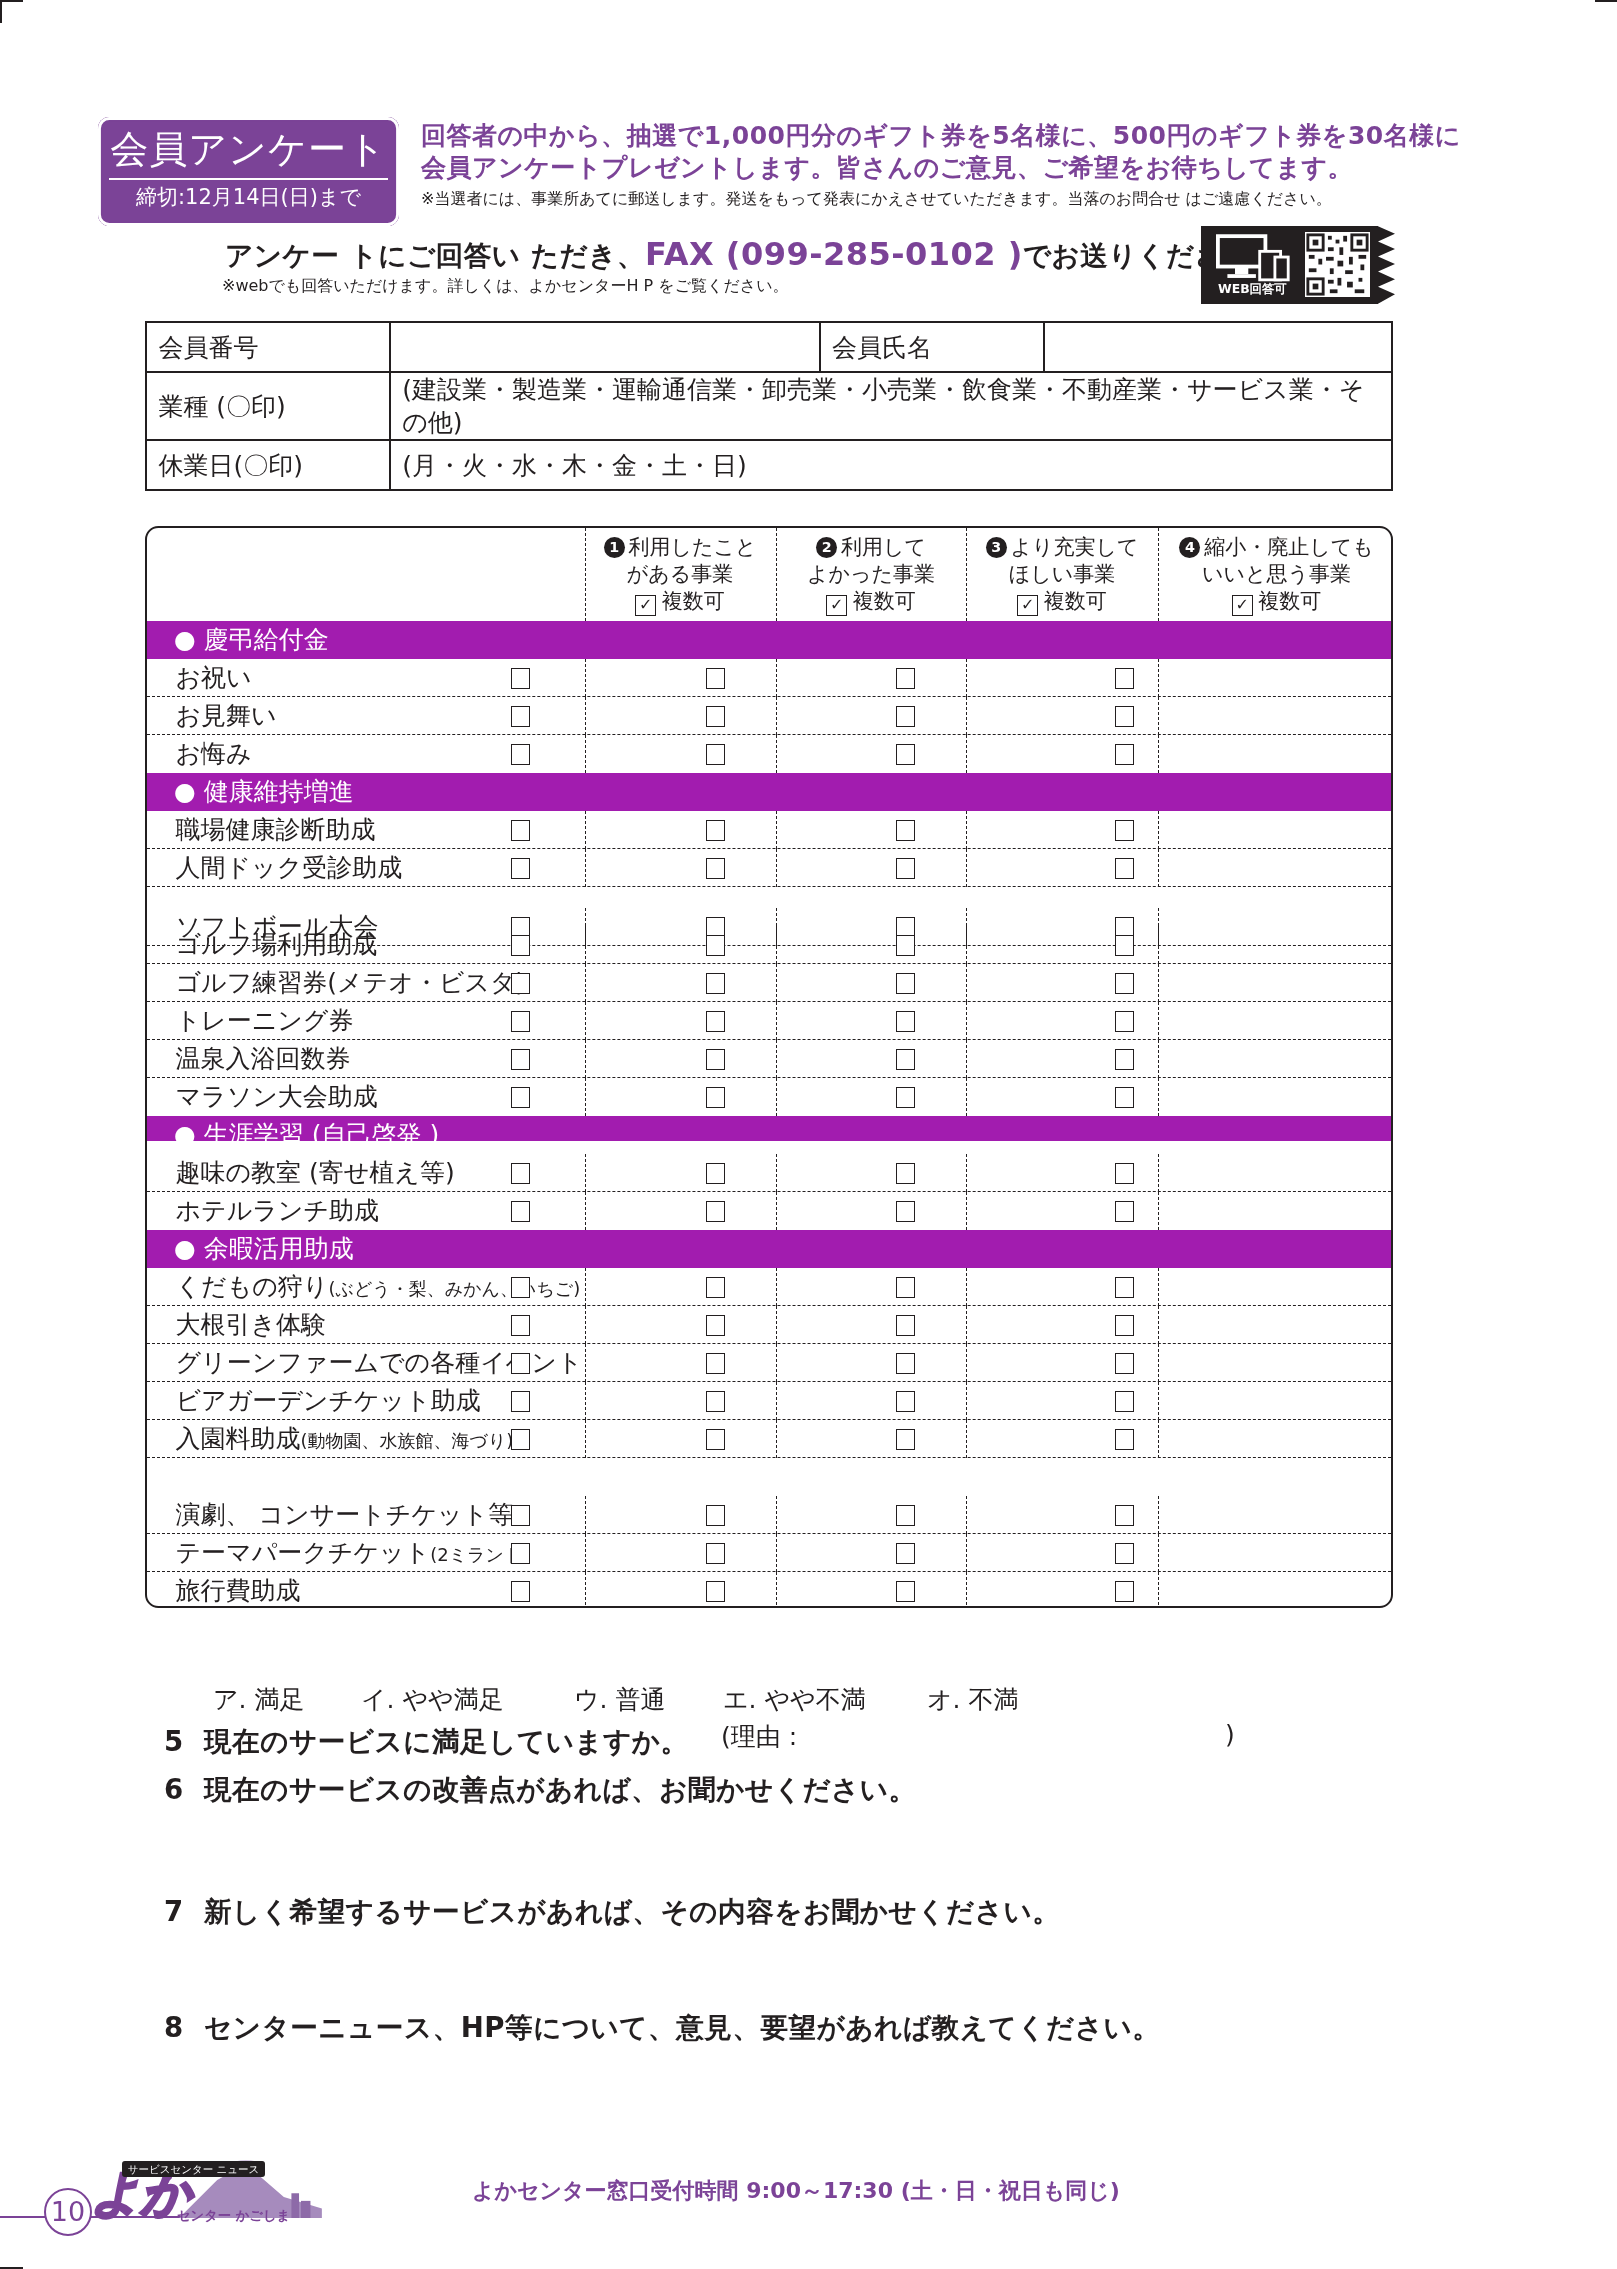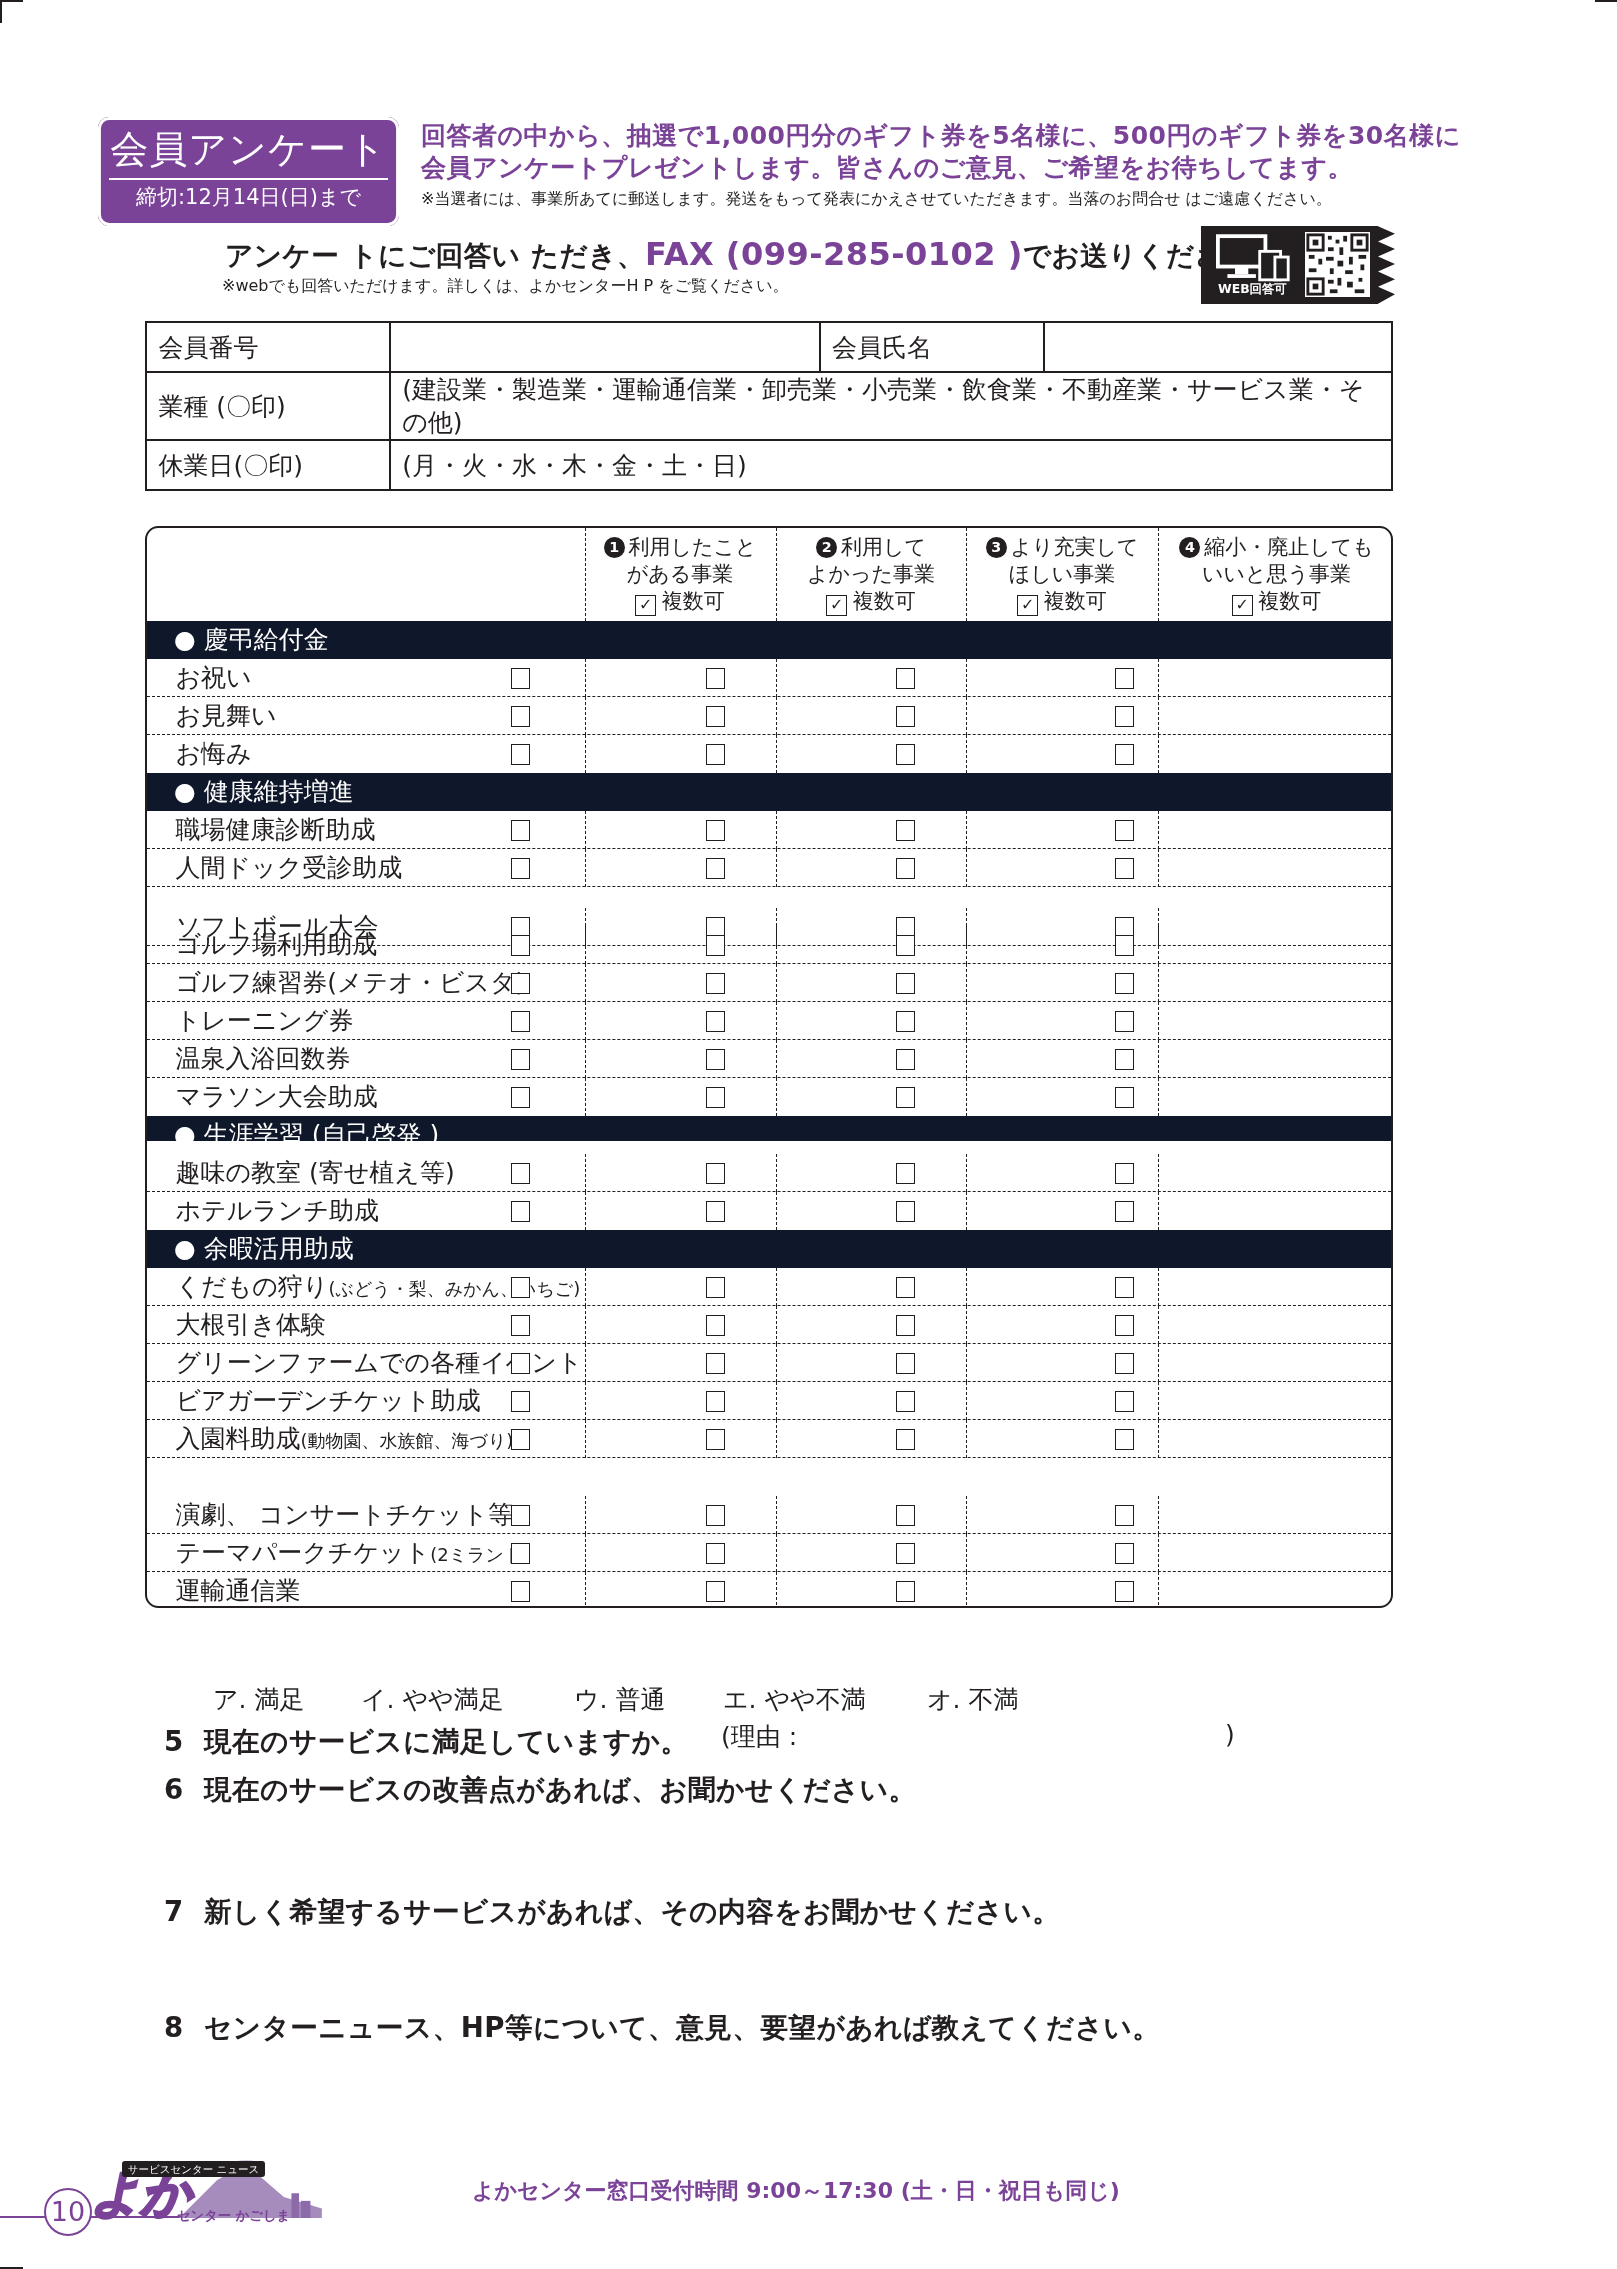"● 慶弔給付金" .cat { background: #0f172a -> #a21caf }
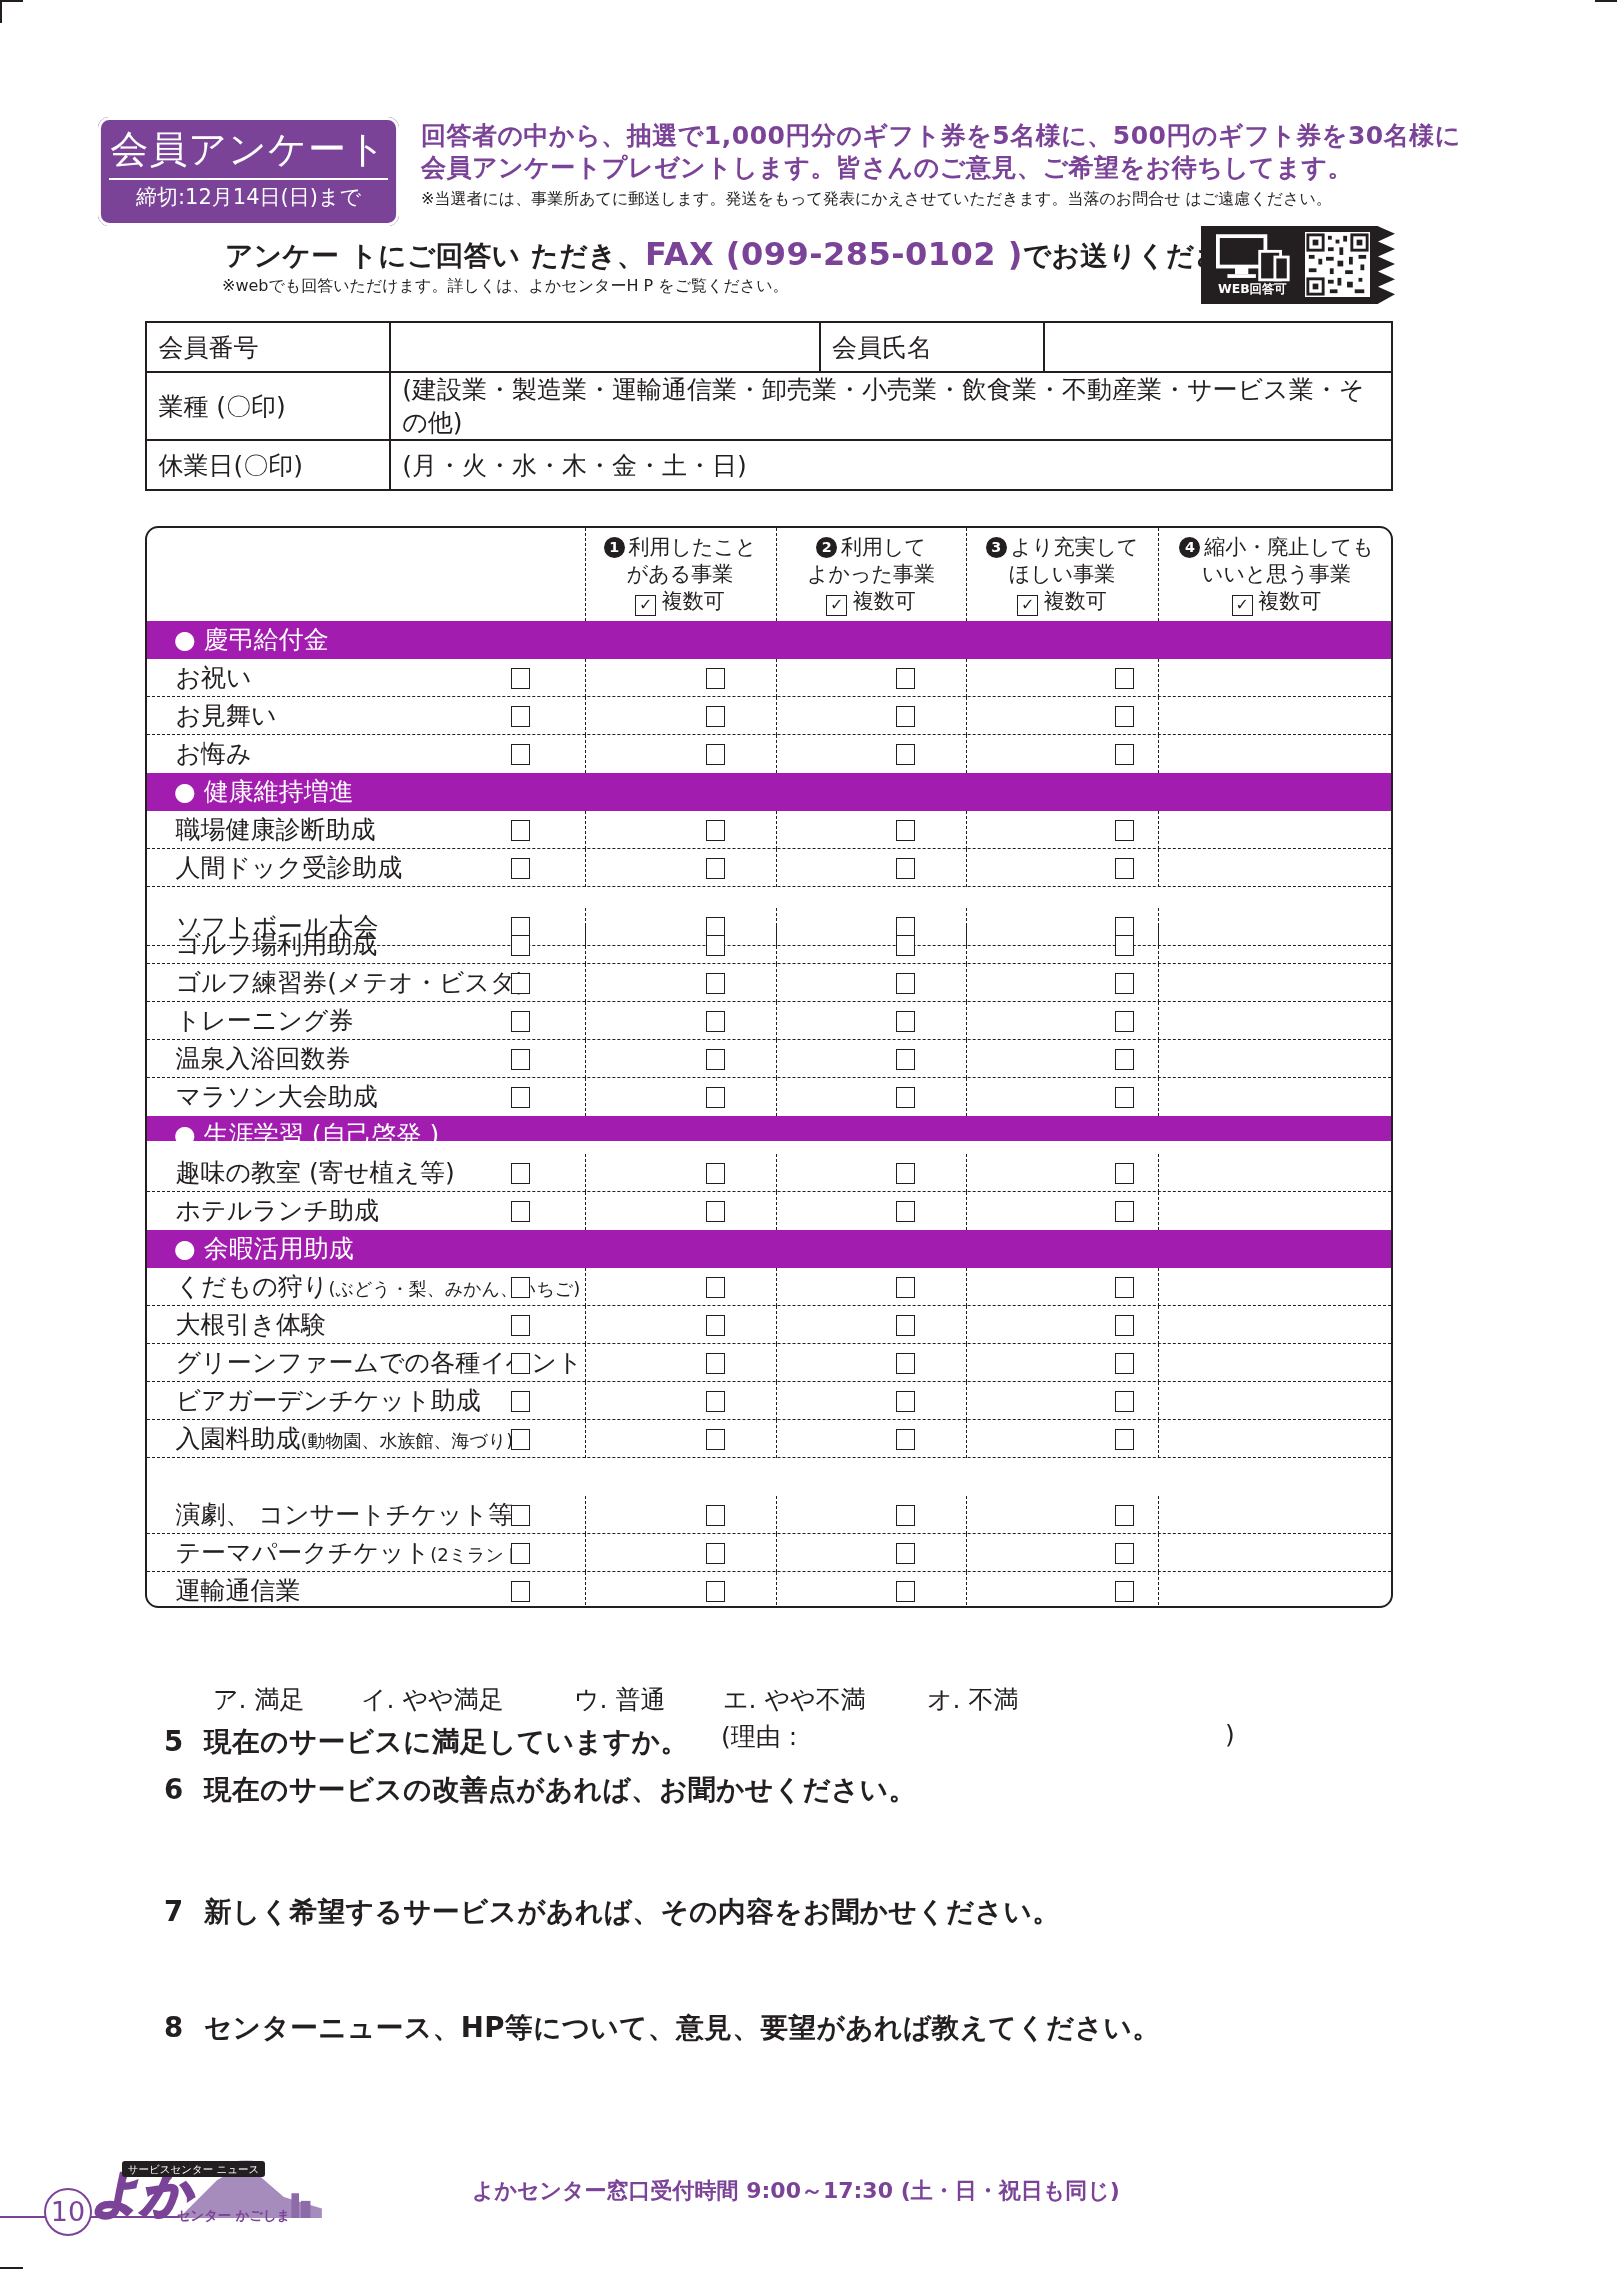"運輸通信業" span { text: 運輸通信業 -> 旅行費助成 }
